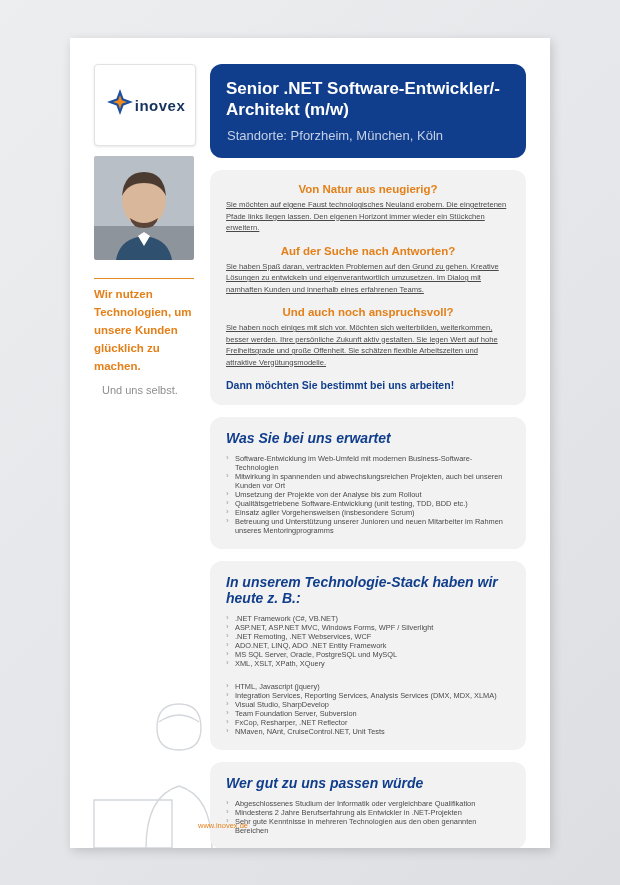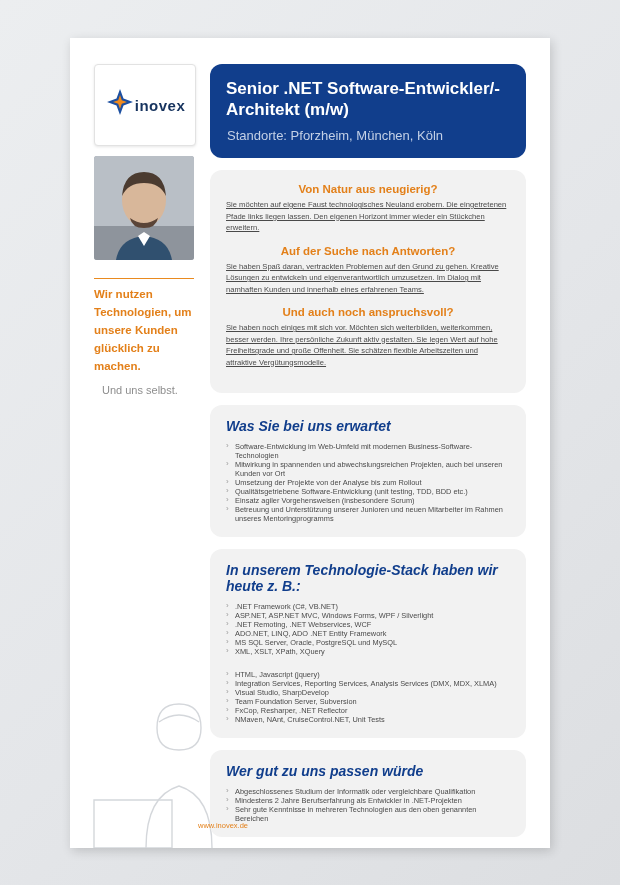"Dann möchten Sie bestimmt bei" p.cta { html: none -> <p>Dann möchten Sie bestimmt bei uns arbeiten!</p> }
